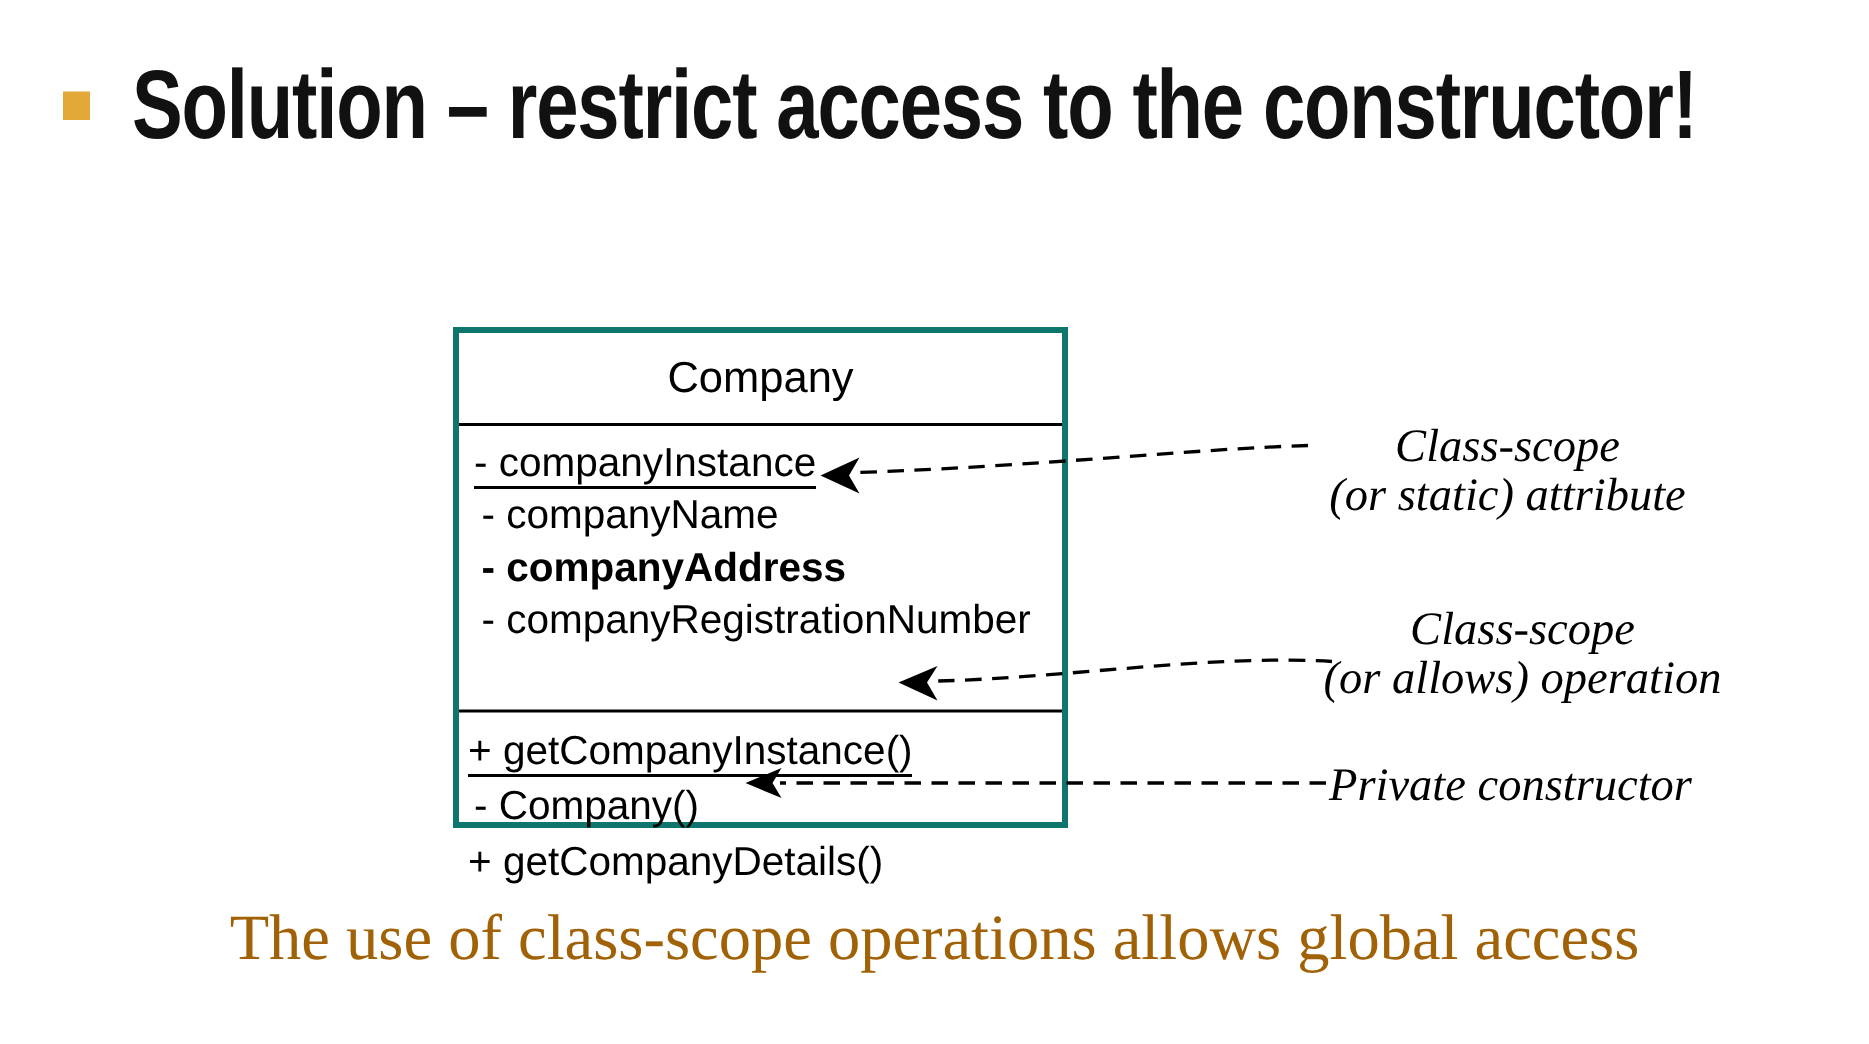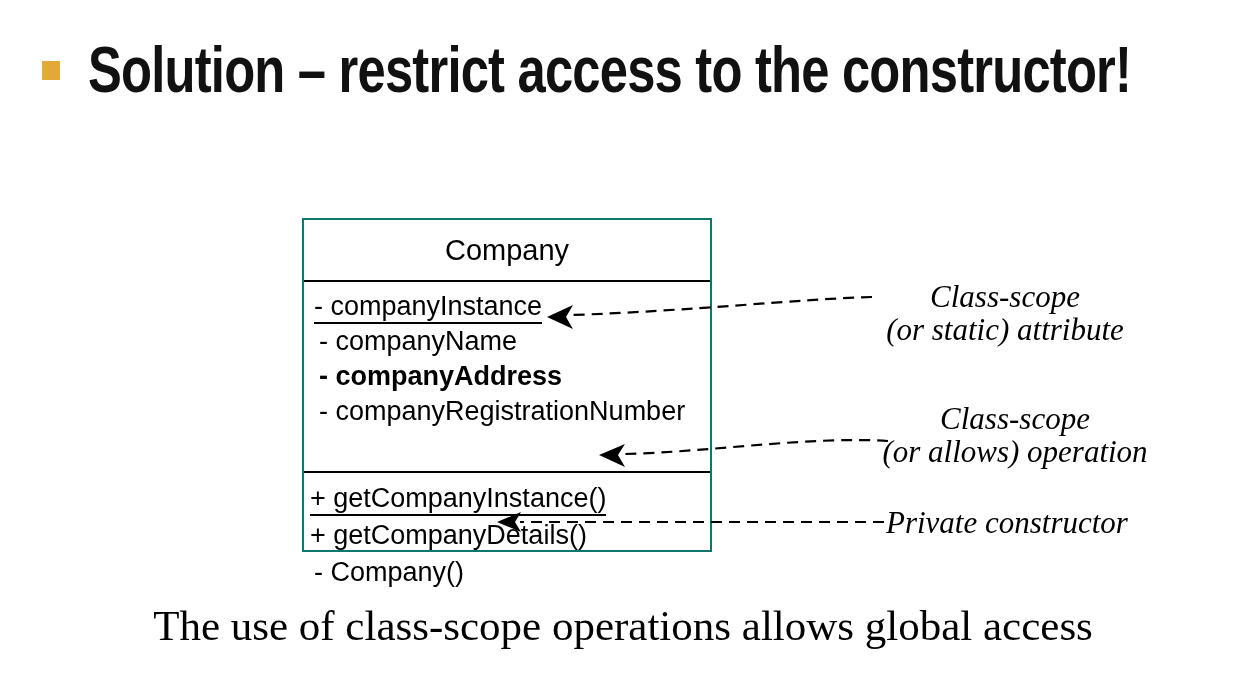"Company" .uml-box { border: 2px solid #0f766e -> 4px solid #0f766e }
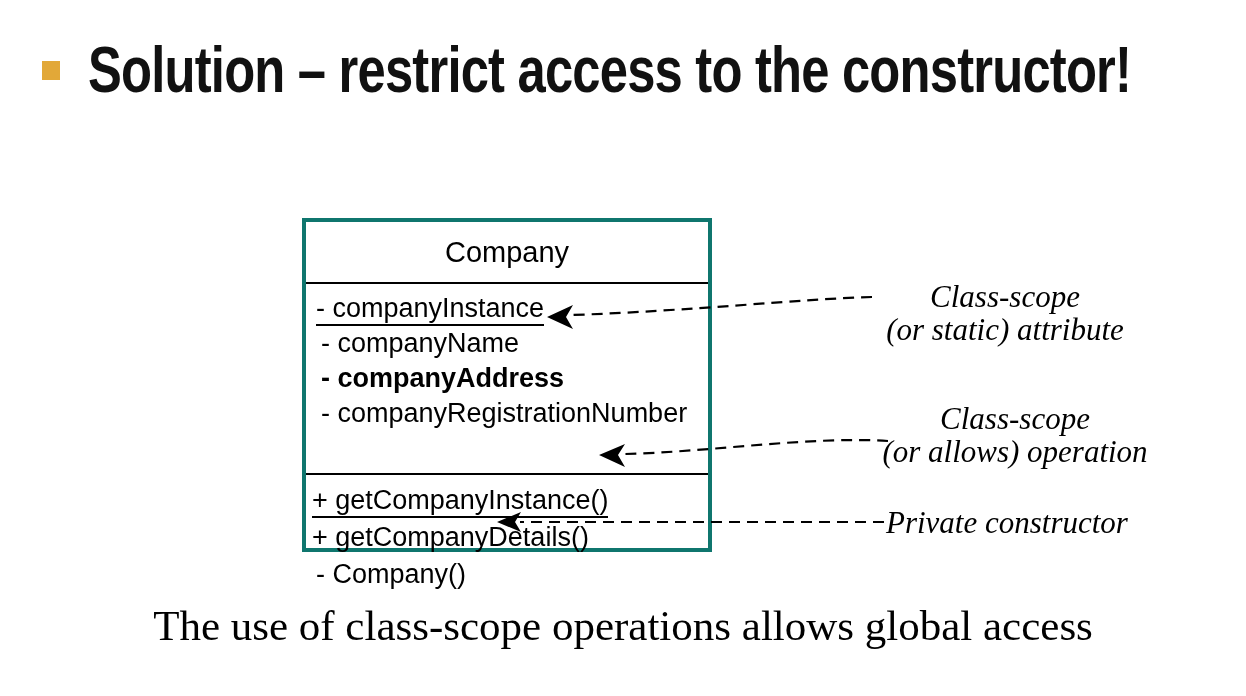"+ getCompanyDetails()" div.member { order: before "- Company()" -> after "- Company()" }
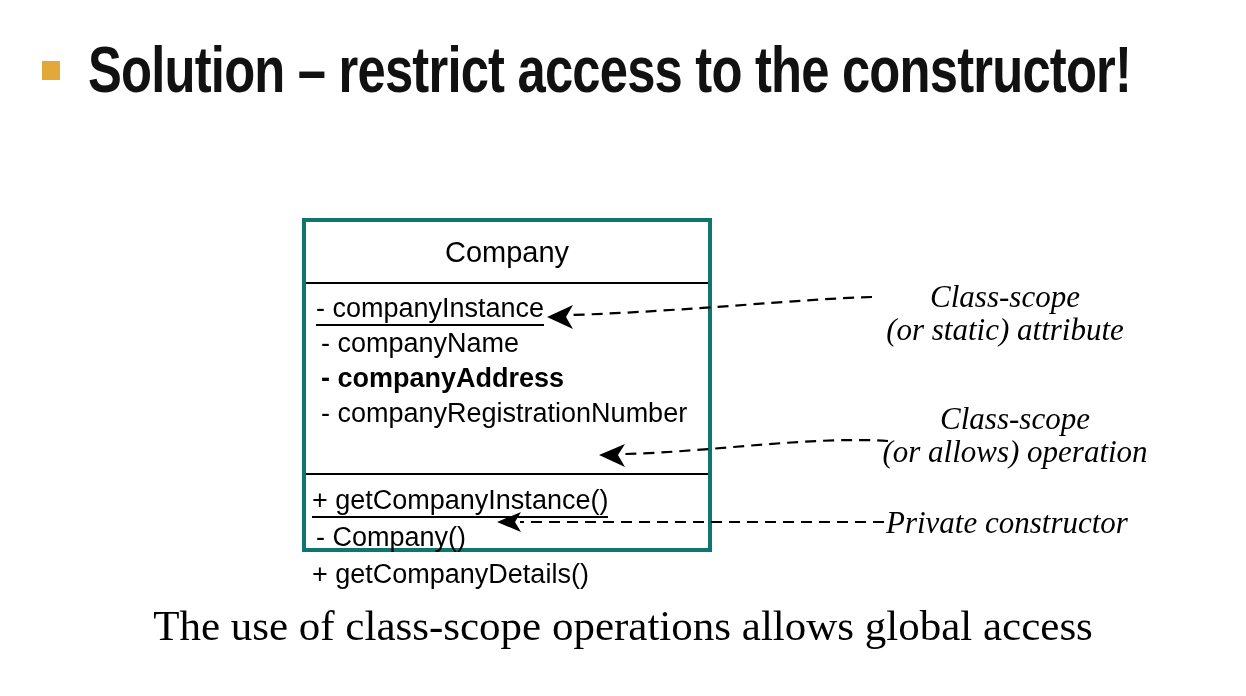"The use of class-scope operations" .caption { color: #000000 -> #a16207 }
